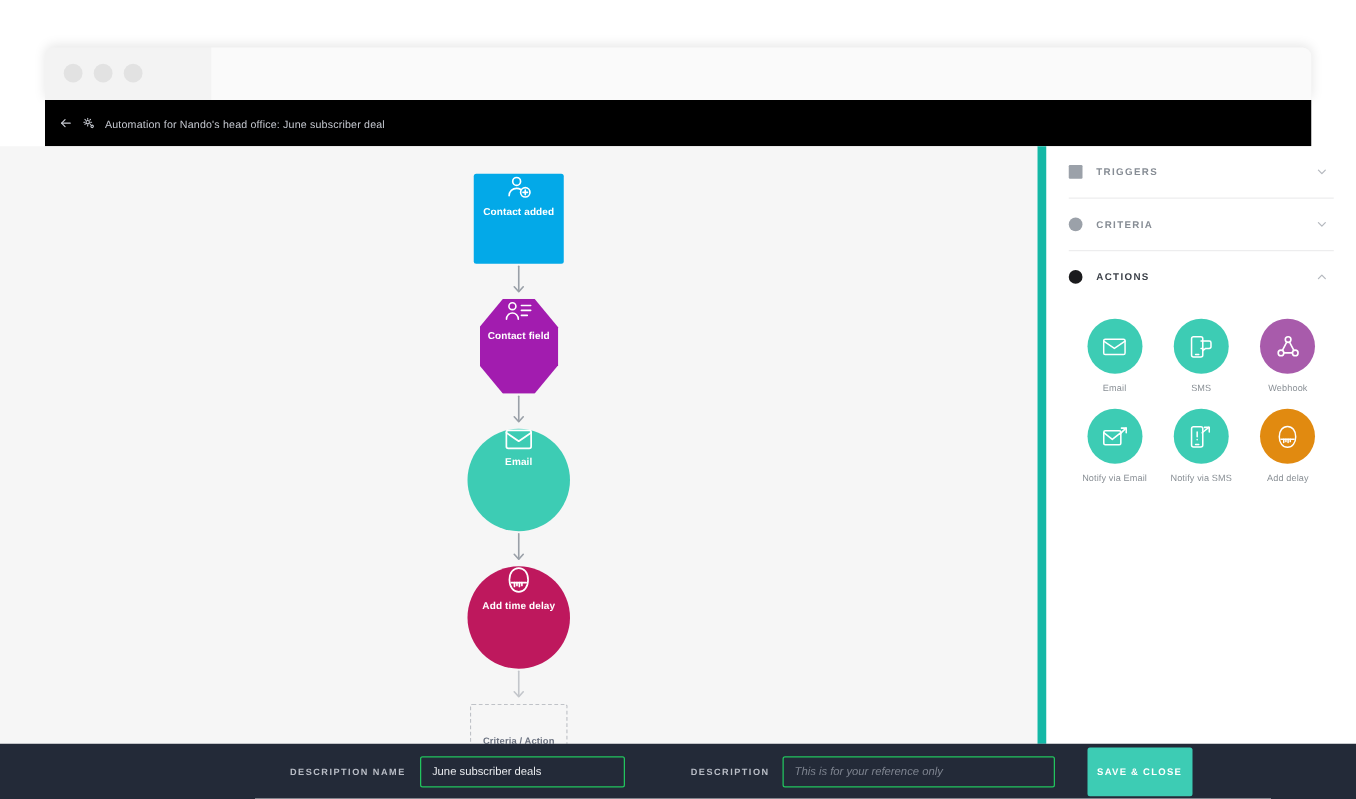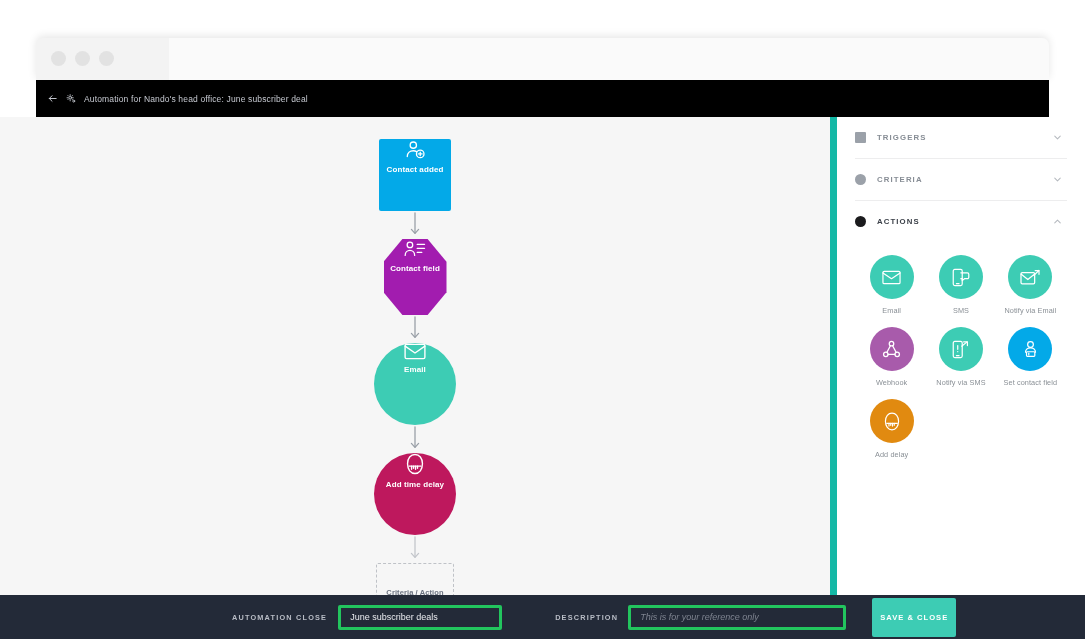"Notify via Email" div.action-item { order: before "Webhook" -> after "Webhook" }
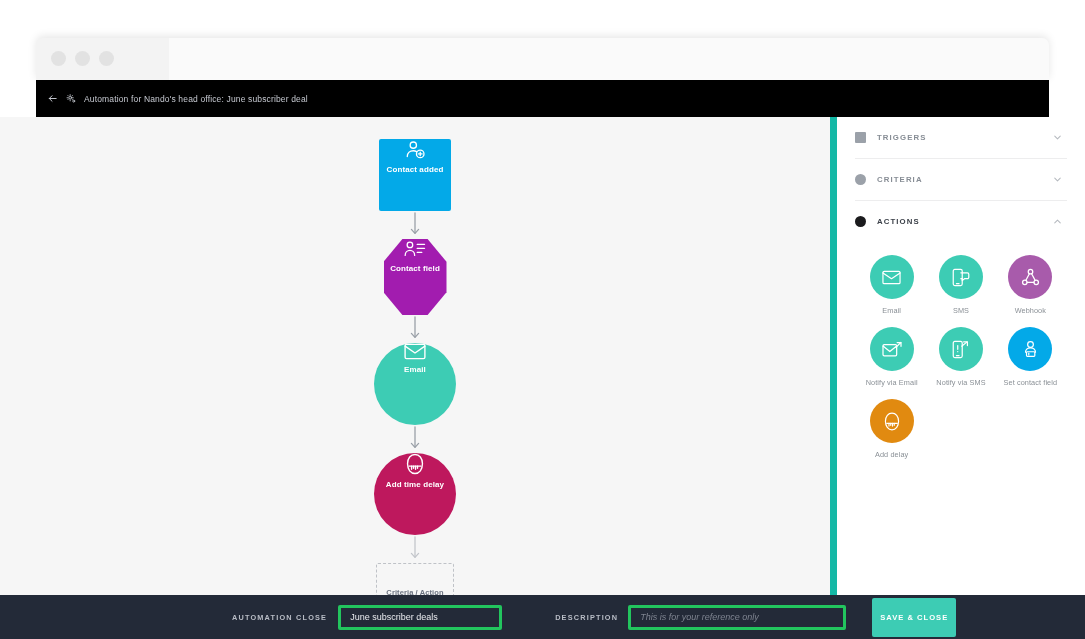"Set contact field" div.action-item { html: <div> <span> <svg> <circle></circle> <path></path> <rect></rect> <path></path> </svg> </span> <span>Set contact field</span> </div> -> none }
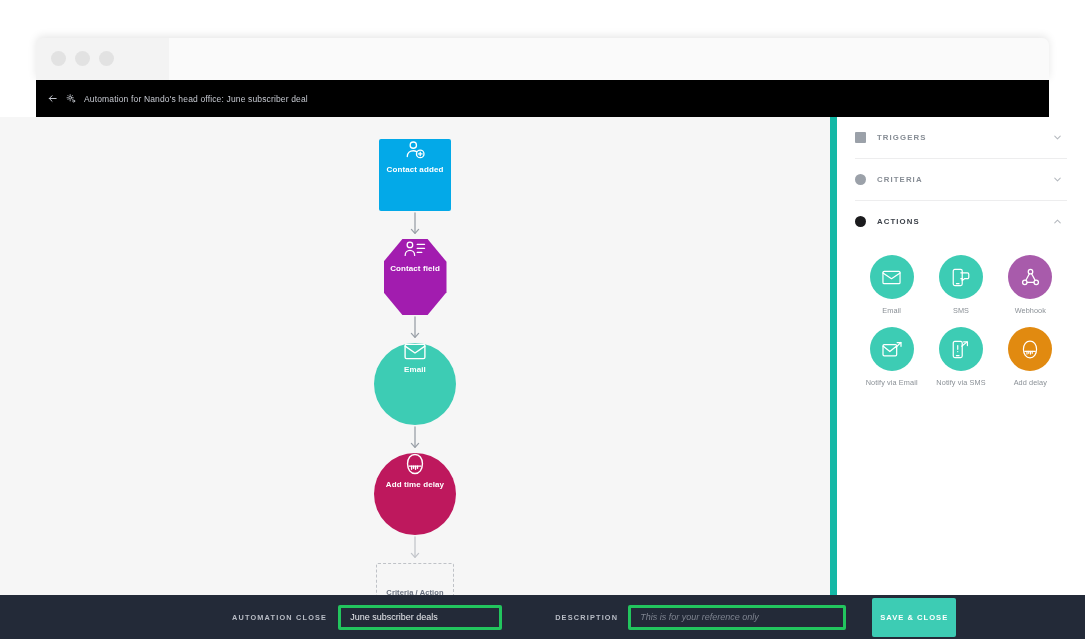"AUTOMATION CLOSE" span.field-label { text: AUTOMATION CLOSE -> DESCRIPTION NAME }
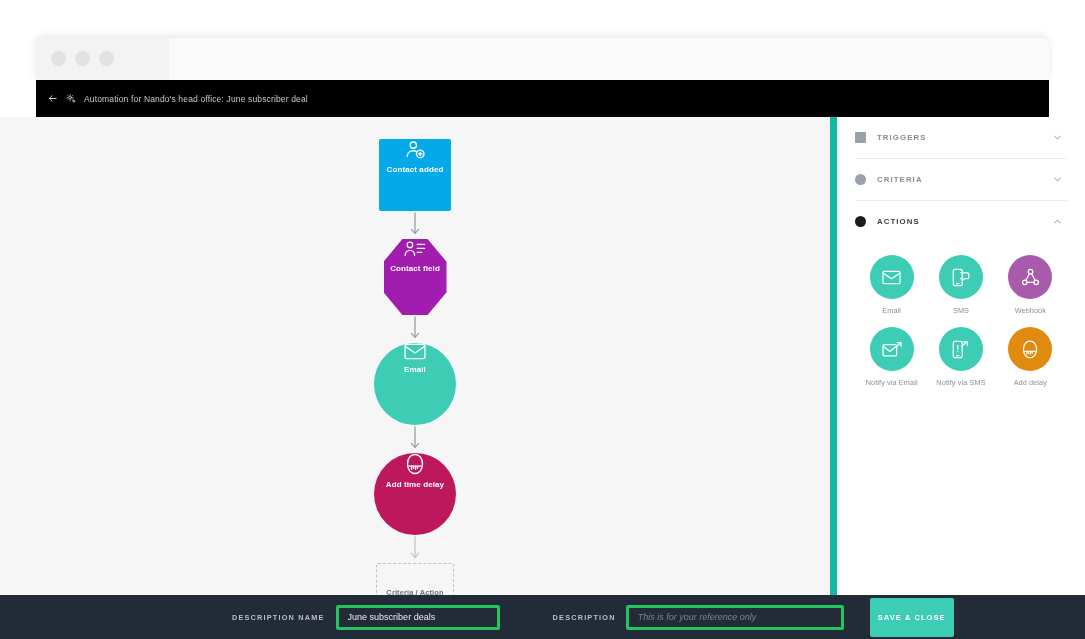"June subscriber deals" .text-input { border: 3px solid #22c55e -> 1px solid #22c55e }
